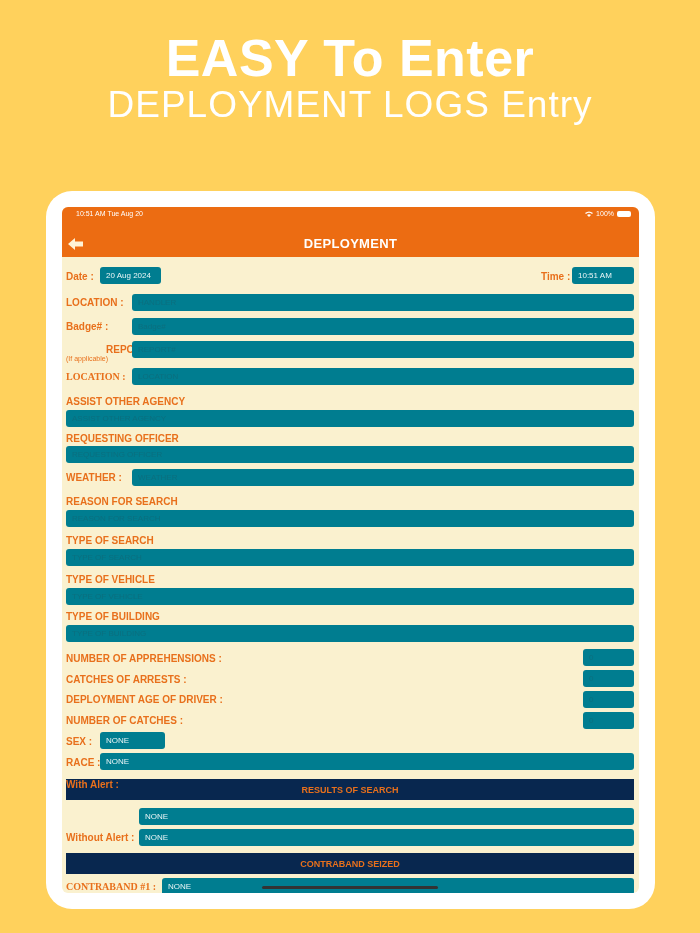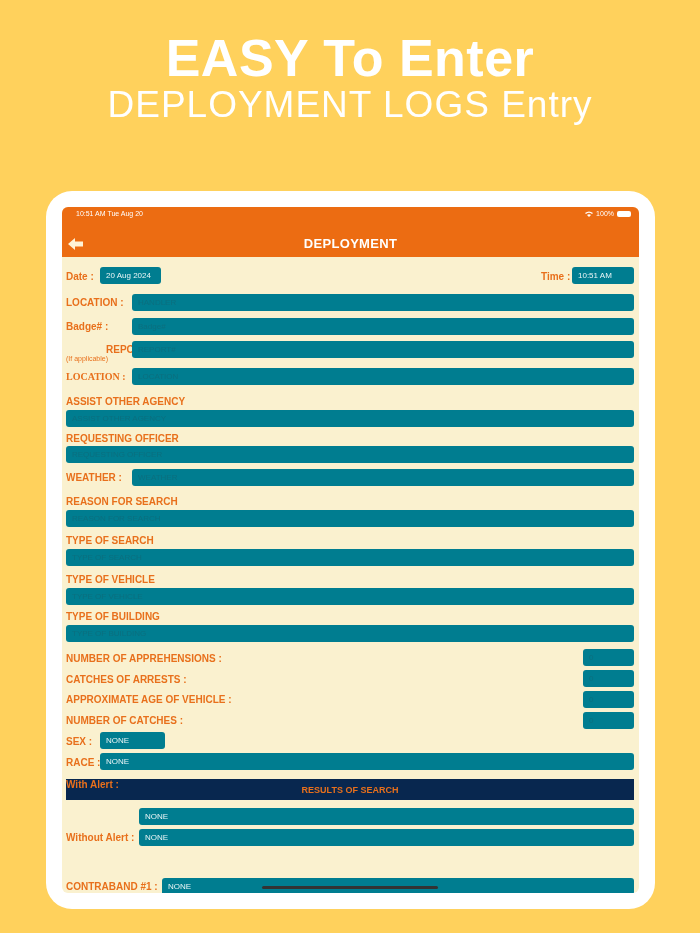"APPROXIMATE AGE OF VEHICLE :" span.lbl { text: APPROXIMATE AGE OF VEHICLE -> DEPLOYMENT AGE OF DRIVER }
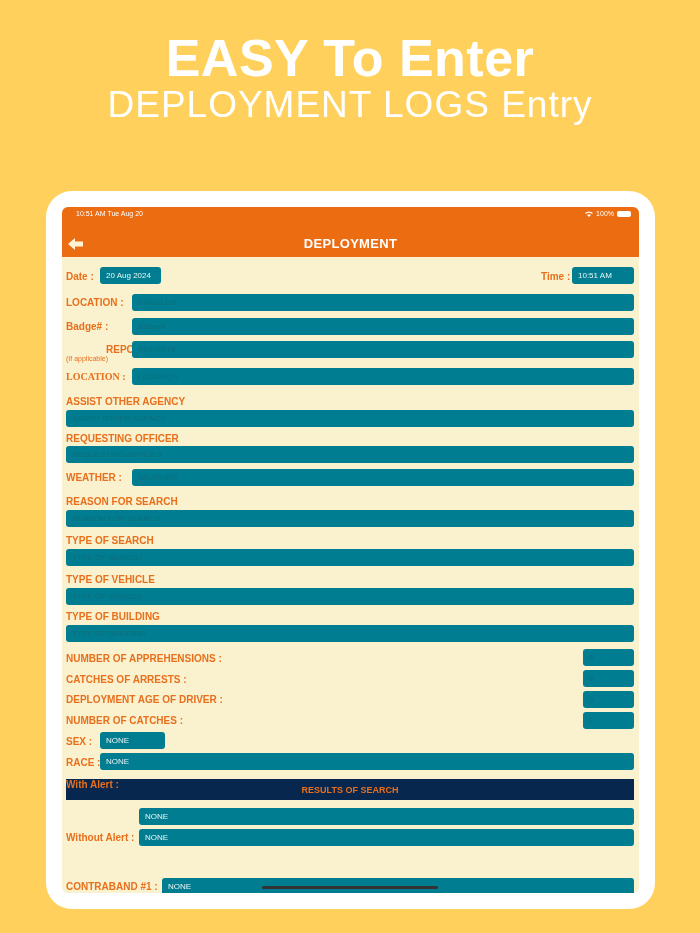"CONTRABAND SEIZED" div.section { html: none -> <div>CONTRABAND SEIZED</div> }
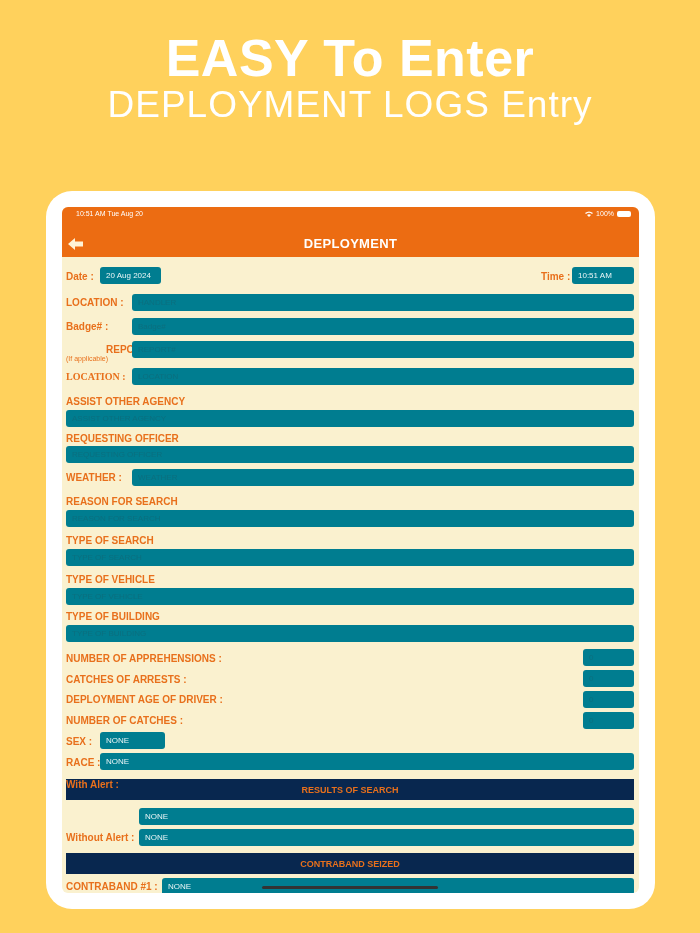"CONTRABAND #1 :" span.lbl { font-family: none -> Liberation Serif, serif }
